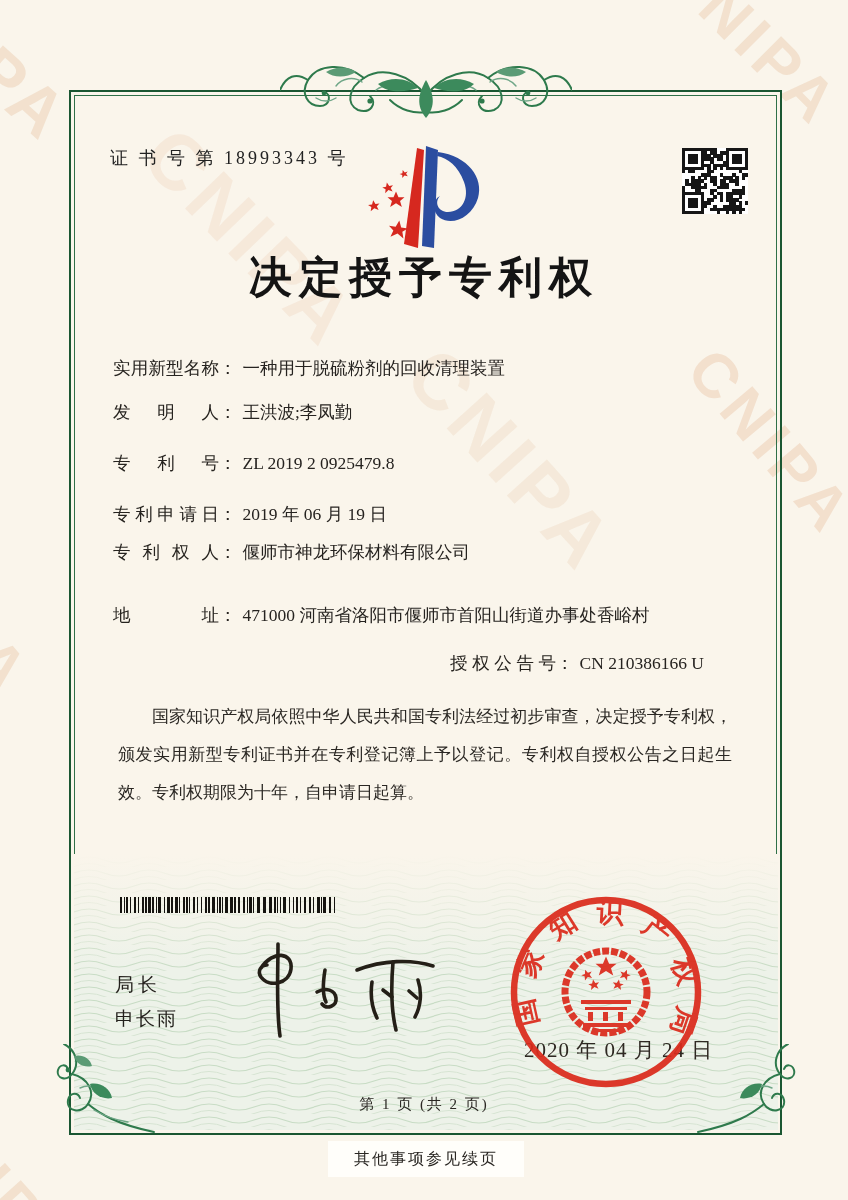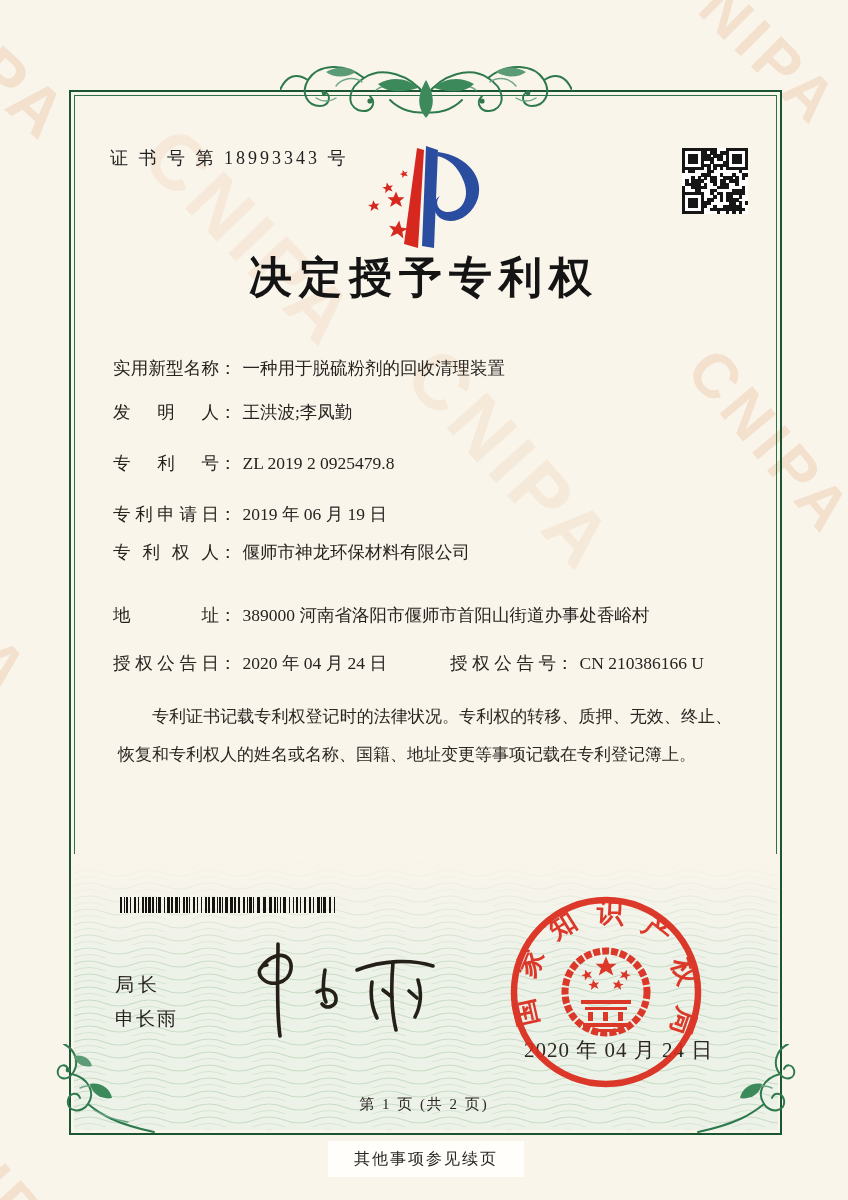"389000 河南省洛阳市偃师市首阳山街道办事处香峪村" span.fvalue { text: 389000 -> 471000 }
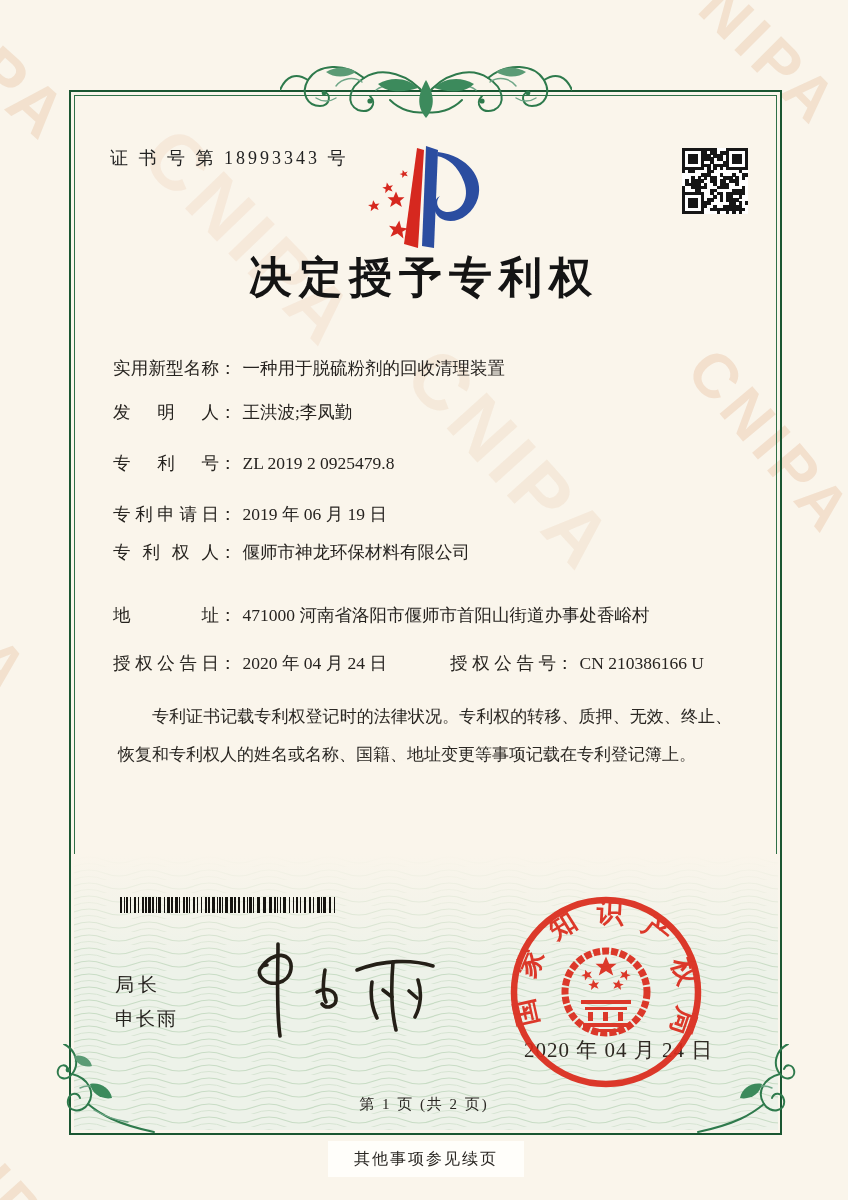"授权公告日： 2020 年 04 月" span { html: <span><span>授权公告日</span><span>：</span><span>2020 年 04 月 24 日</span></span> -> none }
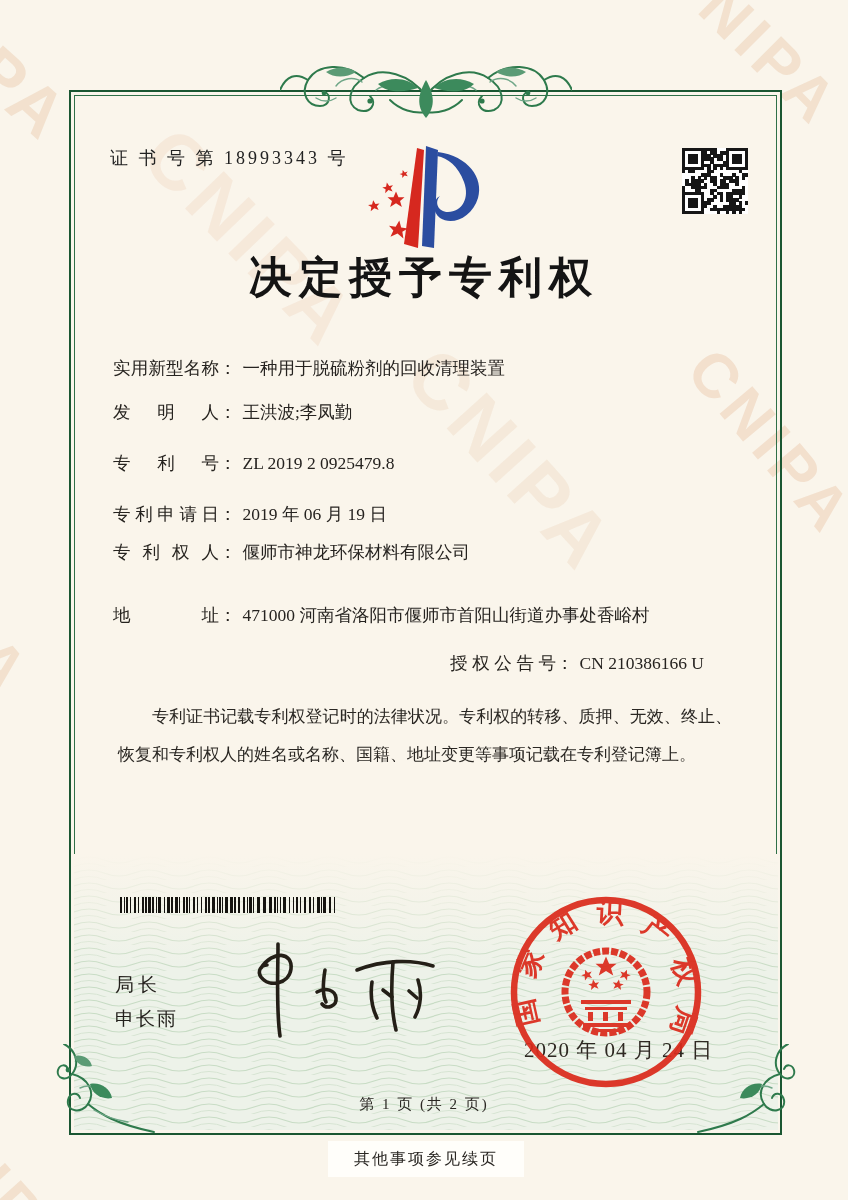"国家知识产权局依照中华人民共和国专利法经过初步审查，决定授予专利权，颁发实用新型" p { html: none -> <p>国家知识产权局依照中华人民共和国专利法经过初步审查，决定授予专利权，颁发实用新型专利证书并在专利登记簿上予以登记。专利权自授权公告之日起生效。专利权期限为十年，自申请日起算。</p> }
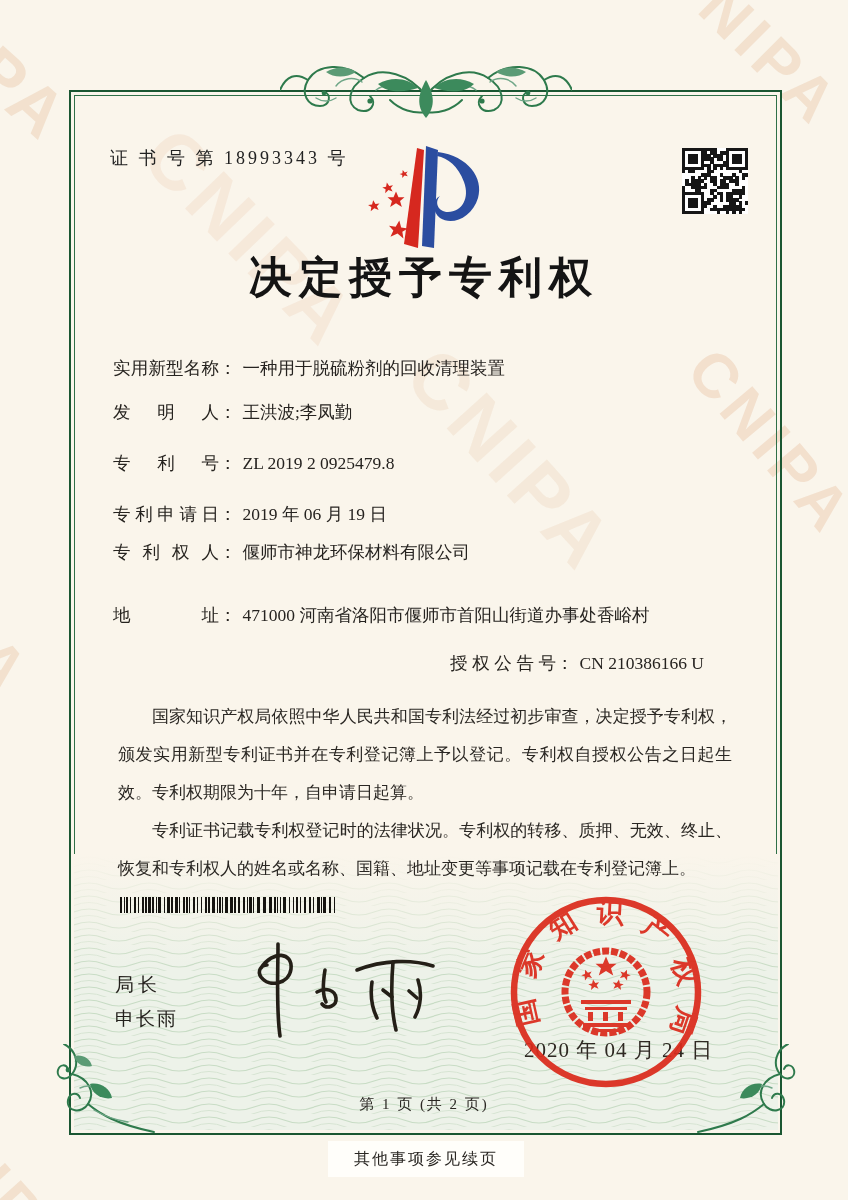"专利证书记载专利权登记时的法律状况。专利权的转移、质押、无效、终止、恢复和专利权" p { html: <p>专利证书记载专利权登记时的法律状况。专利权的转移、质押、无效、终止、恢复和专利权人的姓名或名称、国籍、地址变更等事项记载在专利登记簿上。</p> -> none }
